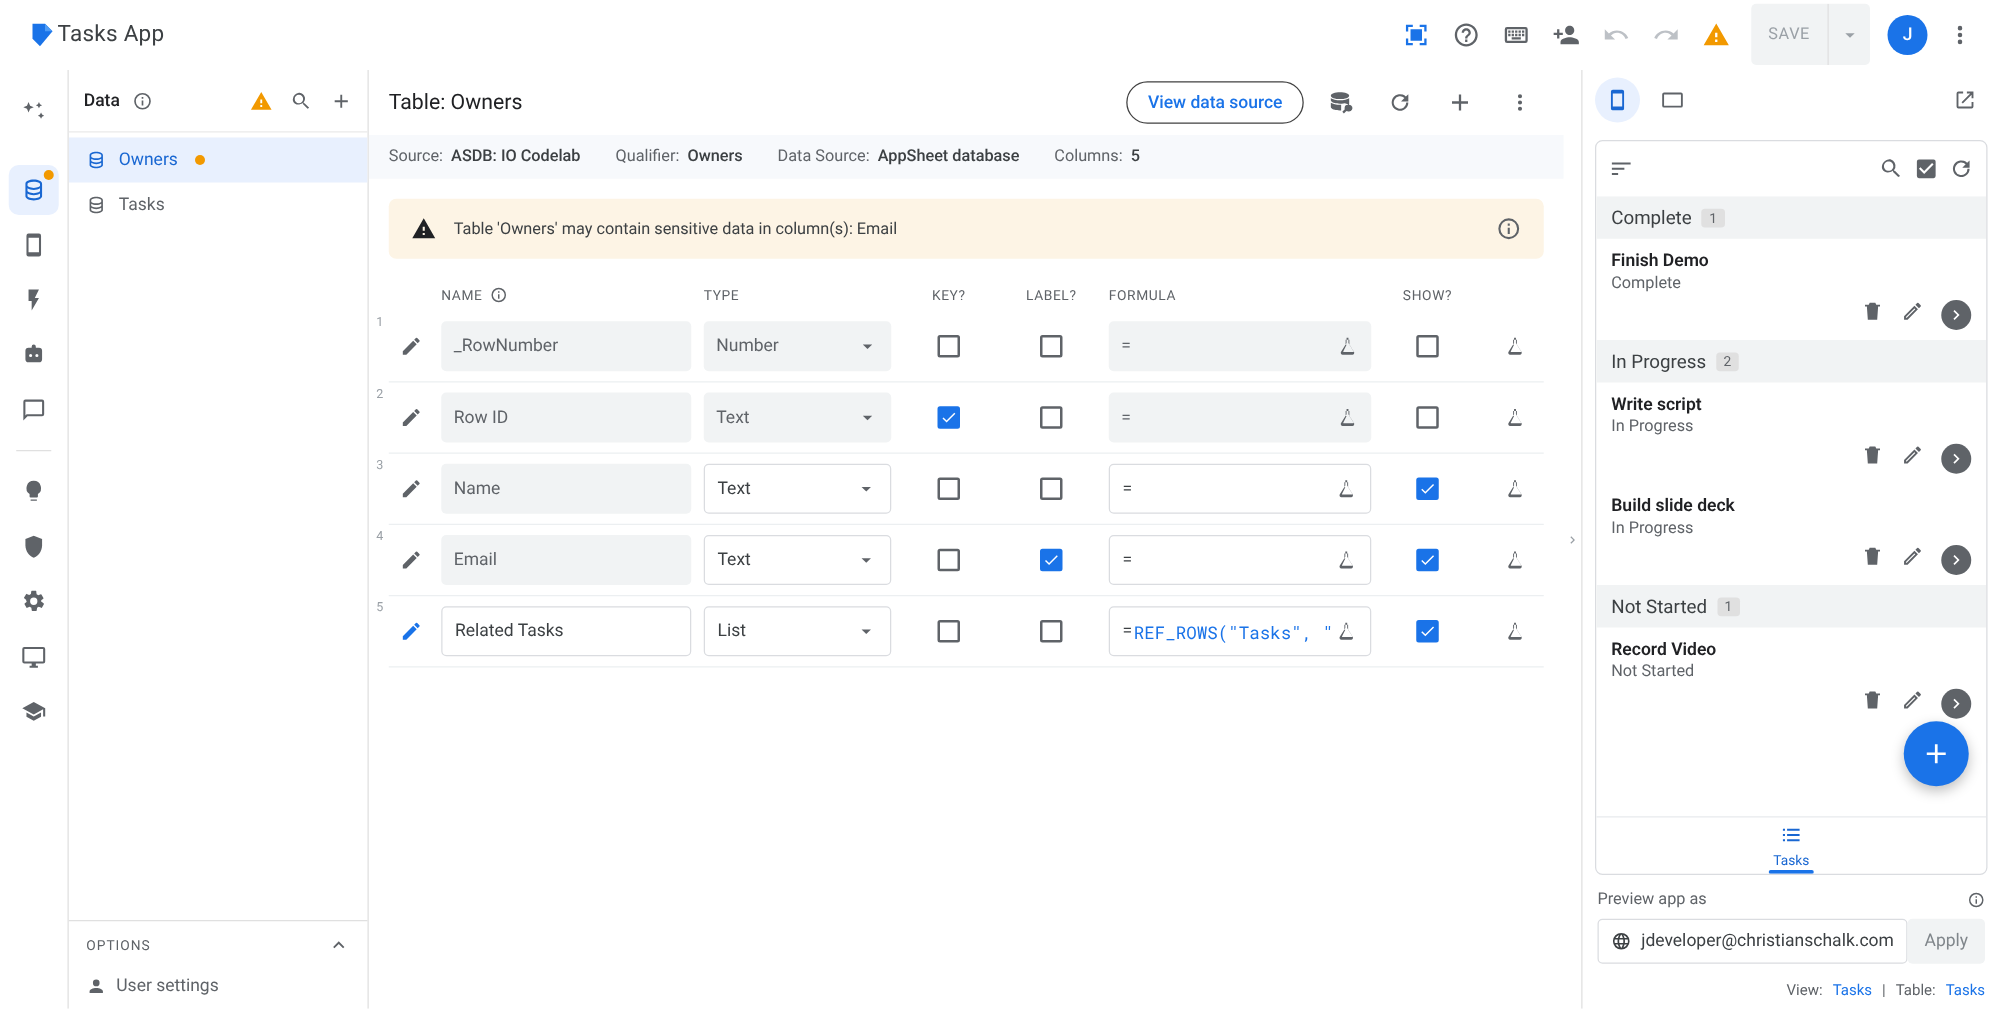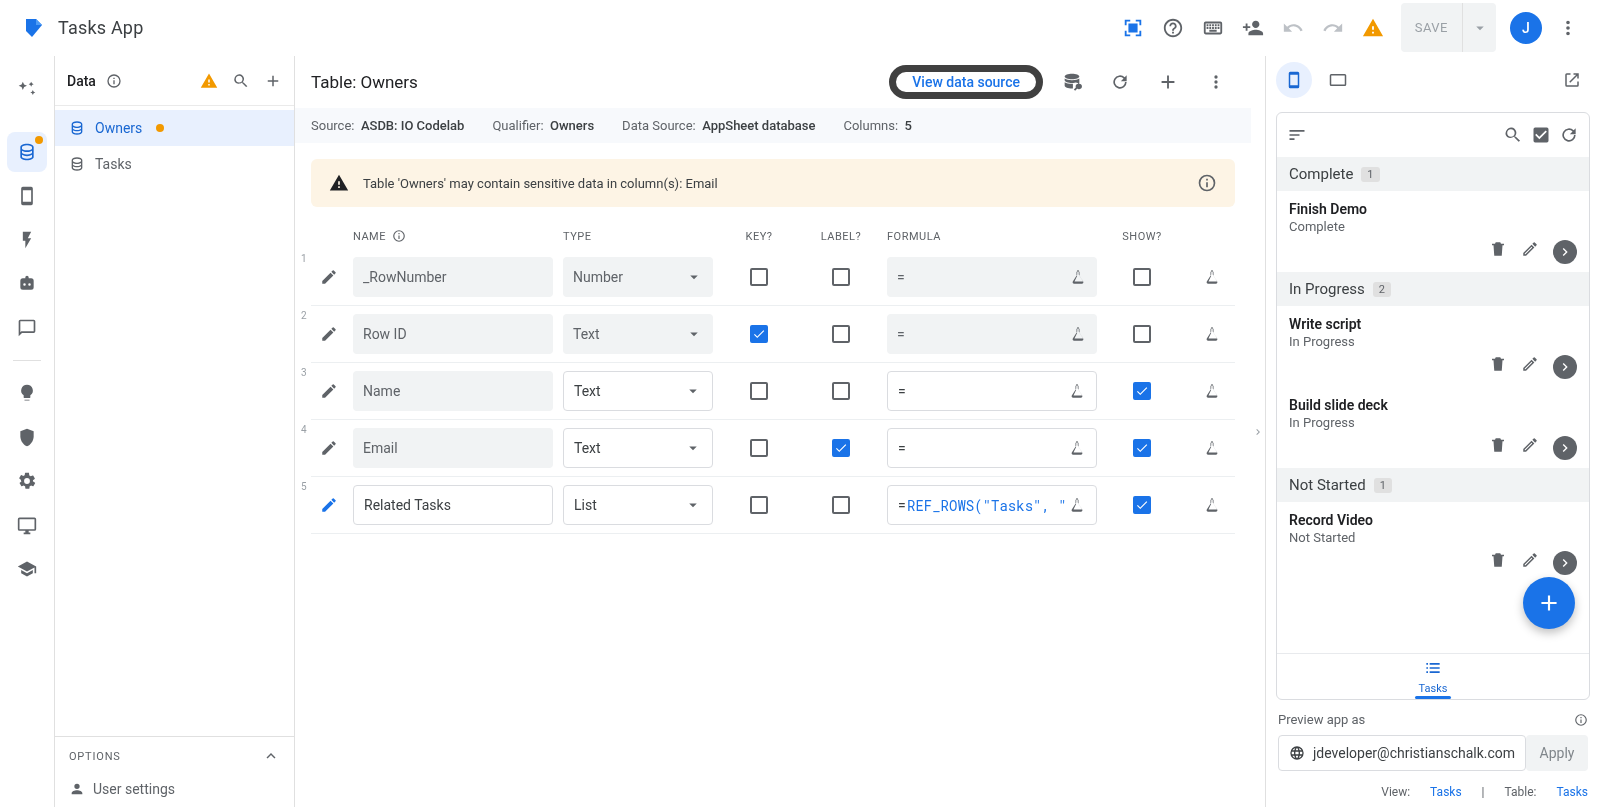"Tasks App" .appbar .brand { gap: 12px -> none }
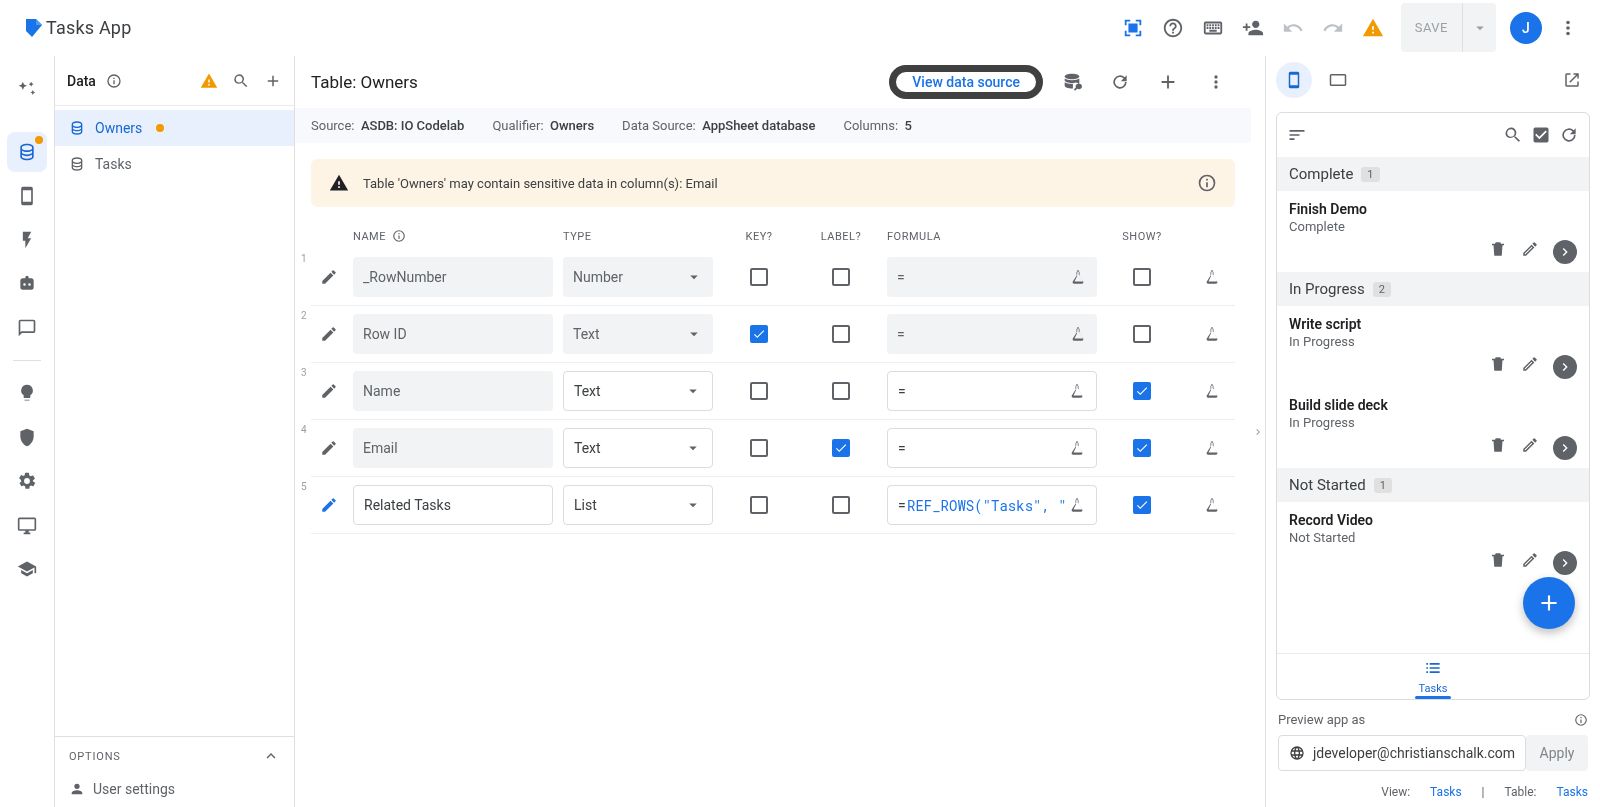"View data source" .pillbtn { border: 7px solid #404040 -> 1px solid #404040 }
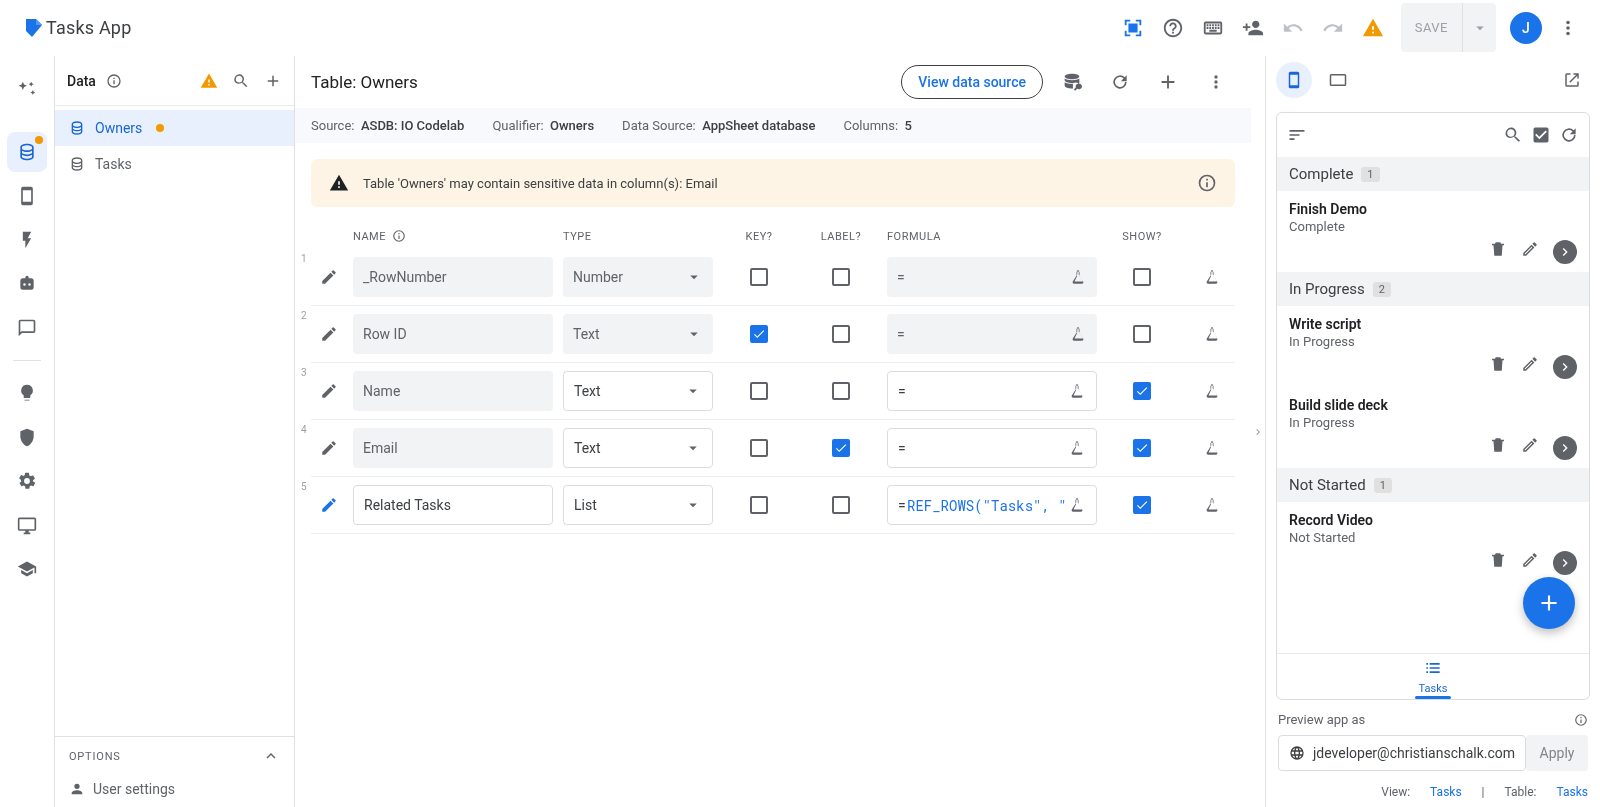"View:" .pfoot { gap: 20px -> 8px }
